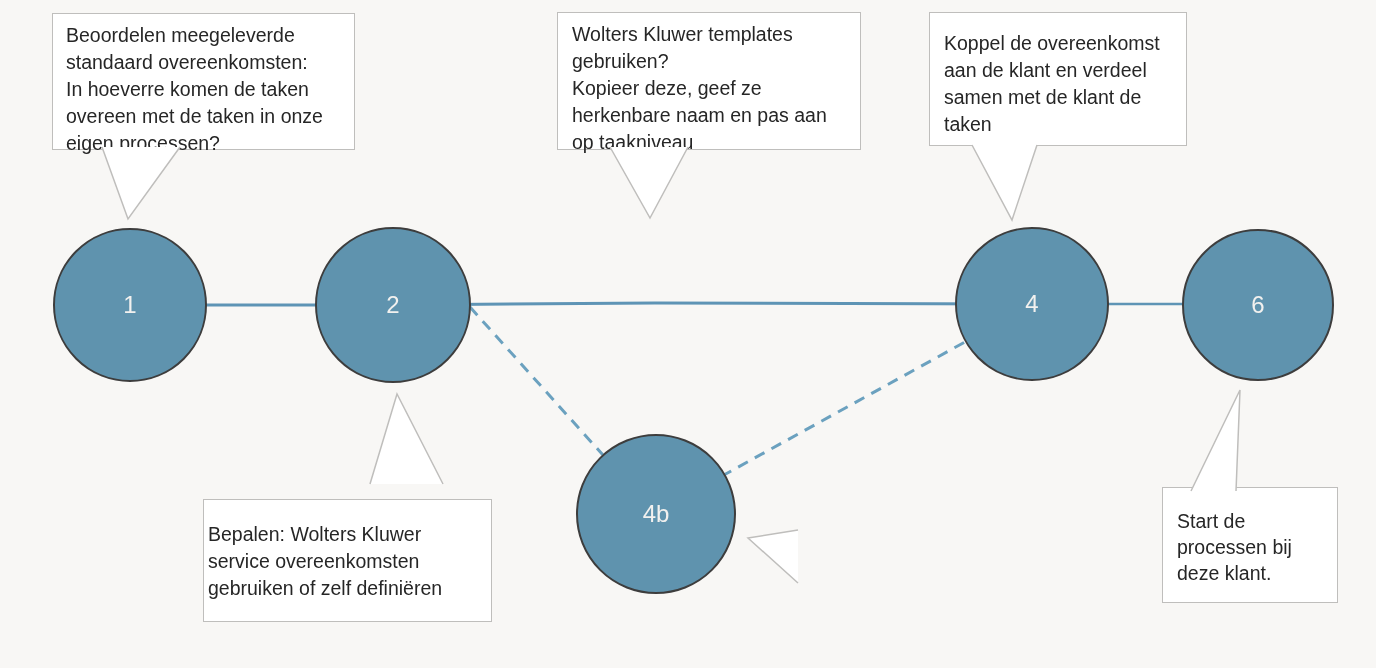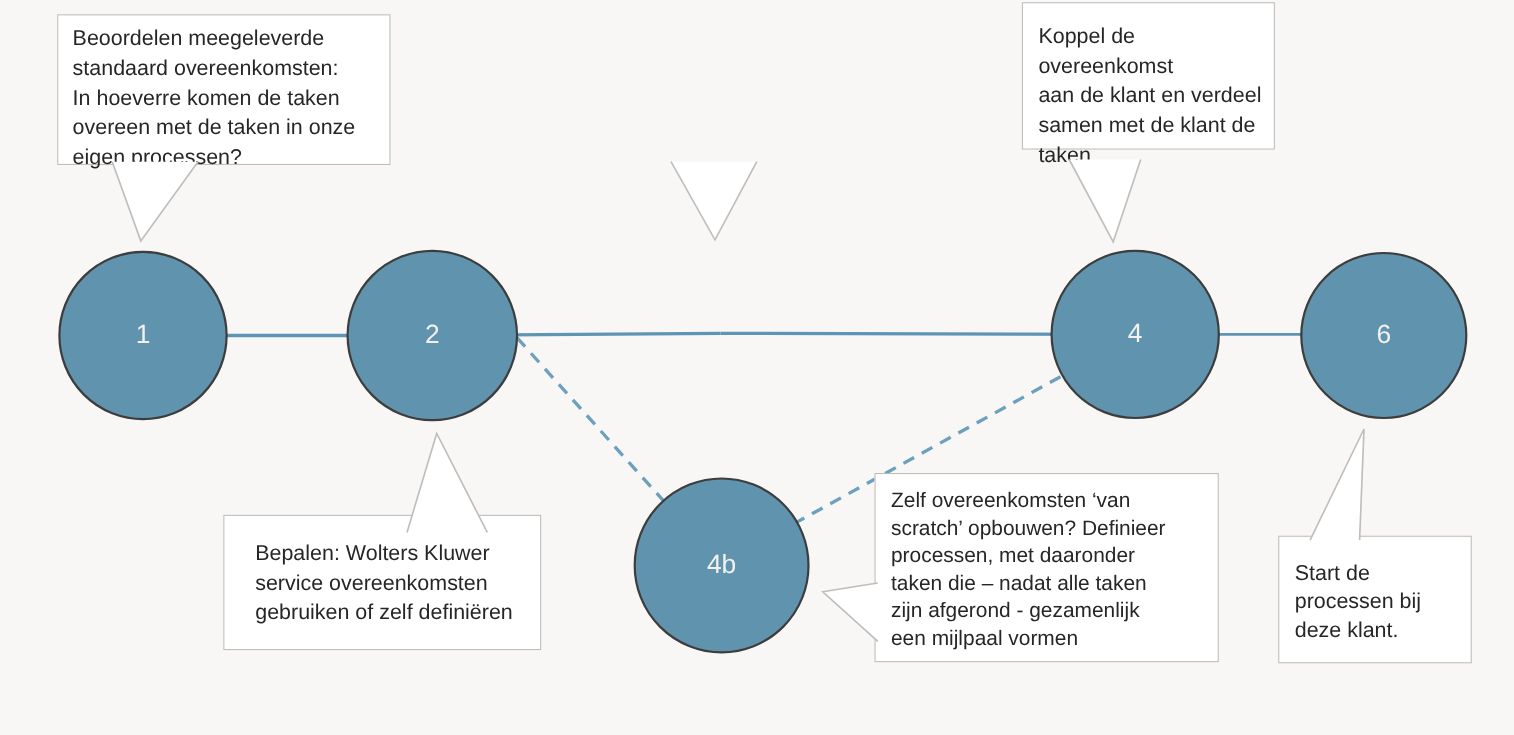"Wolters Kluwer templates" div.callout { html: none -> <div> <div>Wolters Kluwer templates gebruiken? Kopieer deze, geef ze herkenbare naam en pas aan op taakniveau</div> </div> }
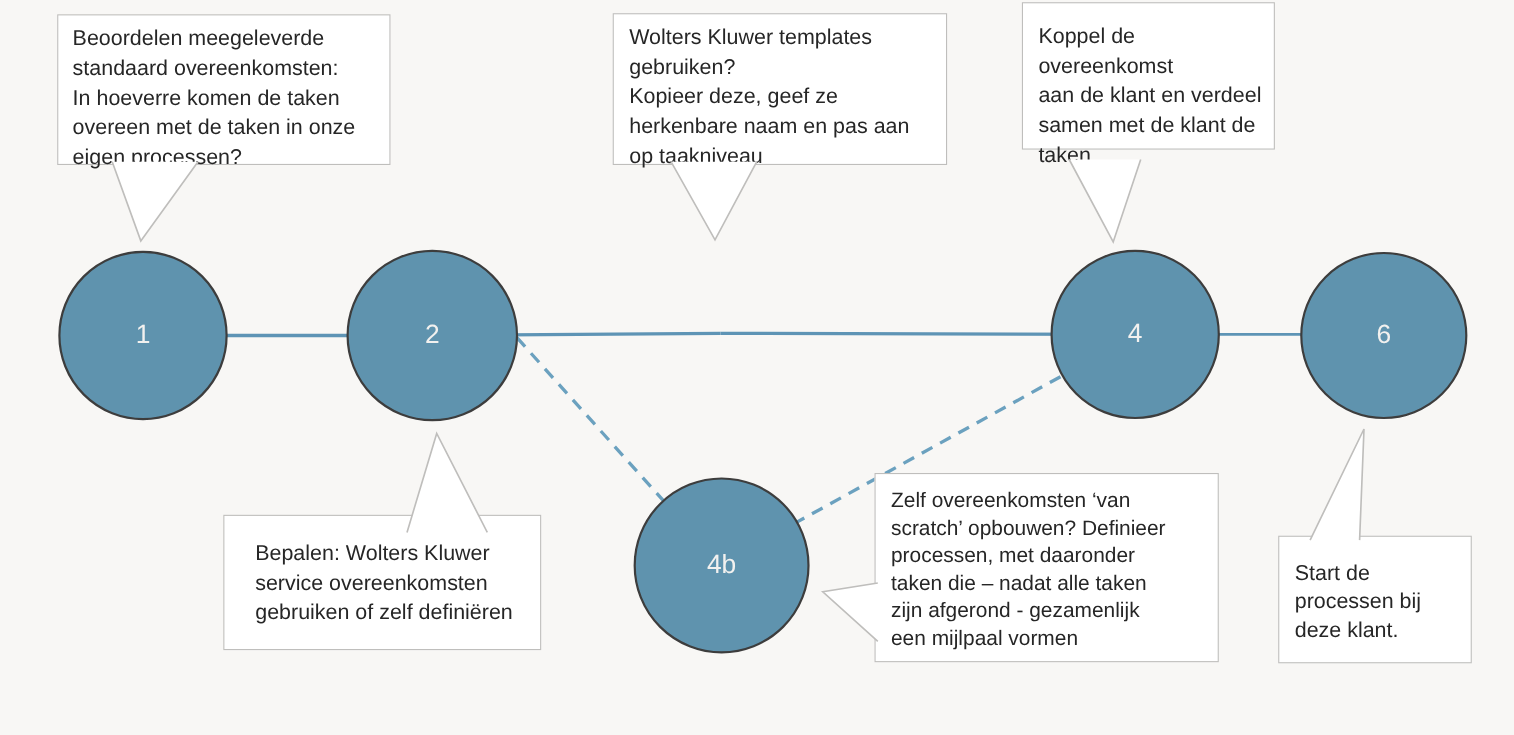"Koppel de overeenkomst" .callout-c { top: 2px -> 12px; width: 230px -> 258px }
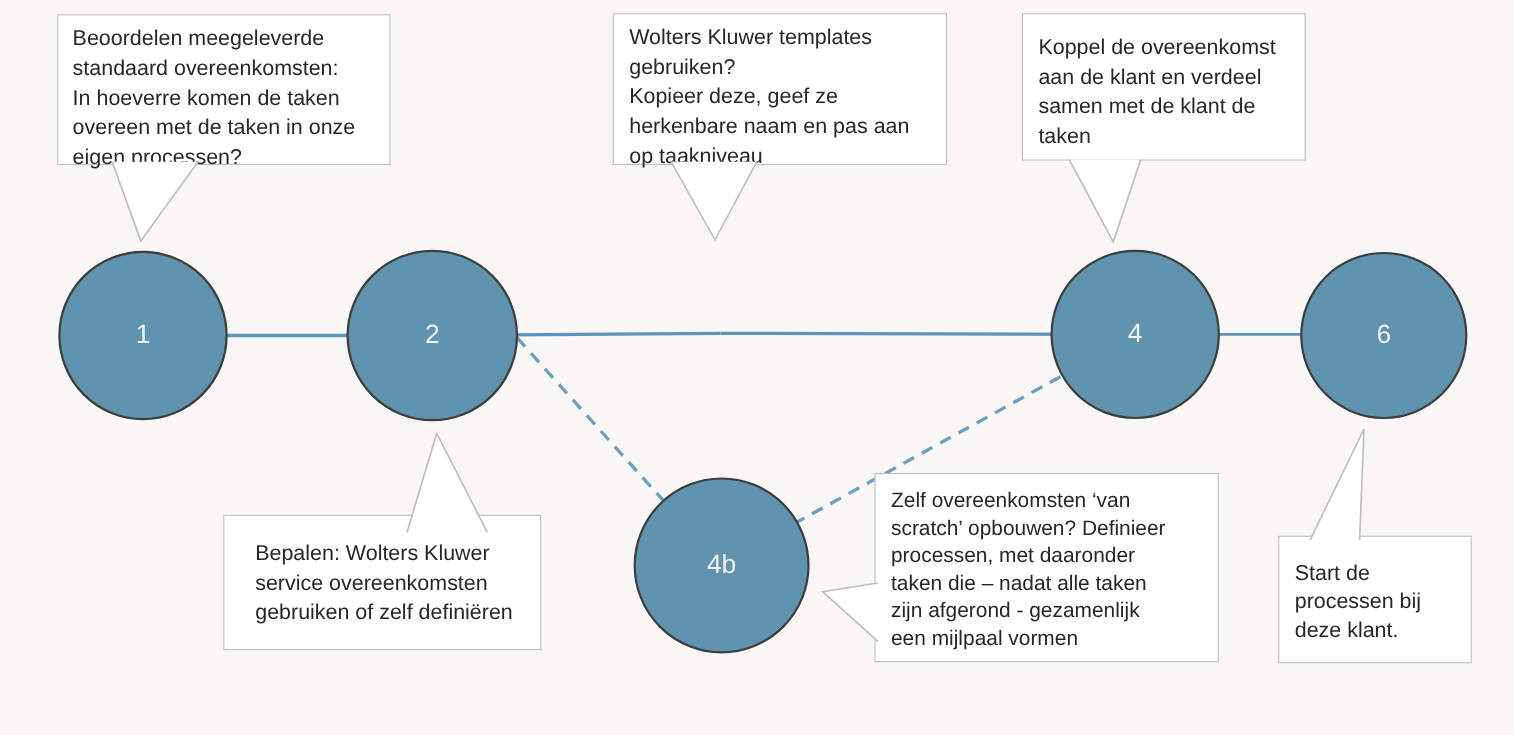"Zelf overeenkomsten ‘van" div.callout { html: <div> <div>Zelf overeenkomsten ‘van scratch’ opbouwen? Definieer processen, met daaronder taken die – nadat alle taken zijn afgerond - gezamenlijk een mijlpaal vormen</div> </div> -> none }
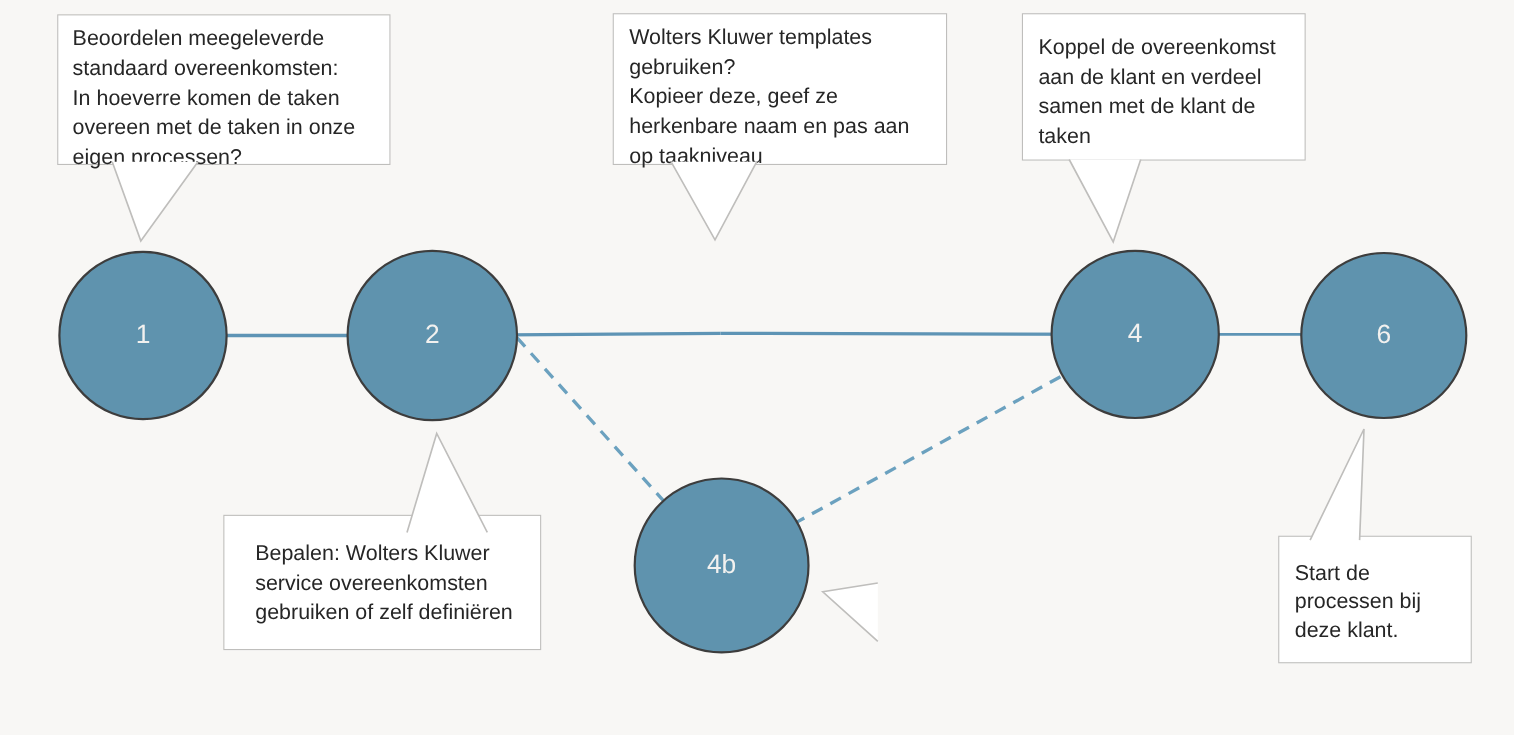"Bepalen: Wolters Kluwer" .callout-d { padding: 21px 10px 0 28px -> 21px 10px 0 4px; top: 468px -> 499px }
